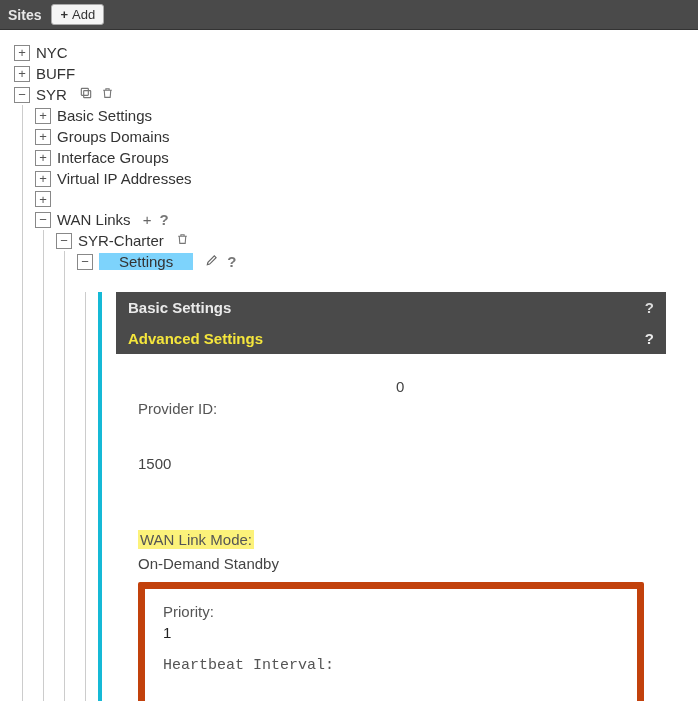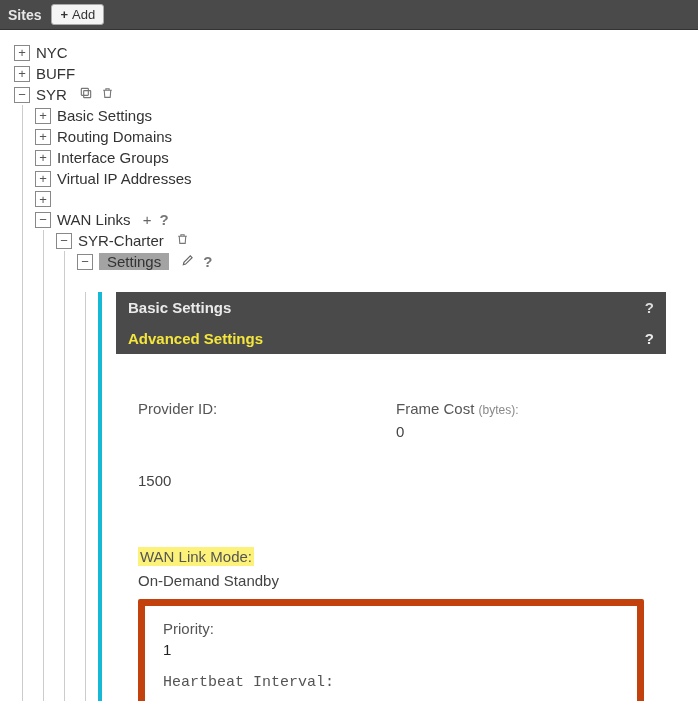"Routing Domains" span.label { text: Routing -> Groups }
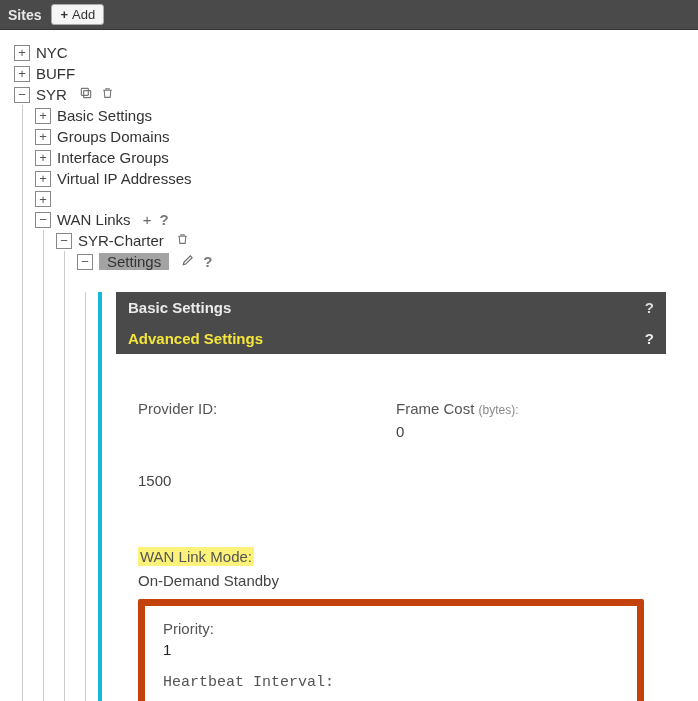"Settings" .hl { background: #a3a3a3 -> #7dd3fc; padding: 0 8px -> 0 20px }
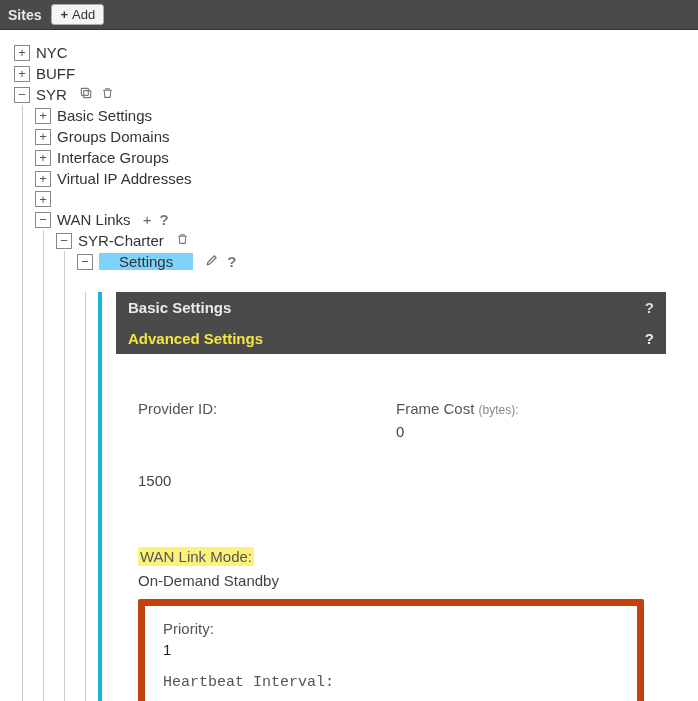"Frame Cost (bytes):" div.field-label { html: <div> <span>Frame Cost</span> <span>(bytes):</span> </div> -> none }
